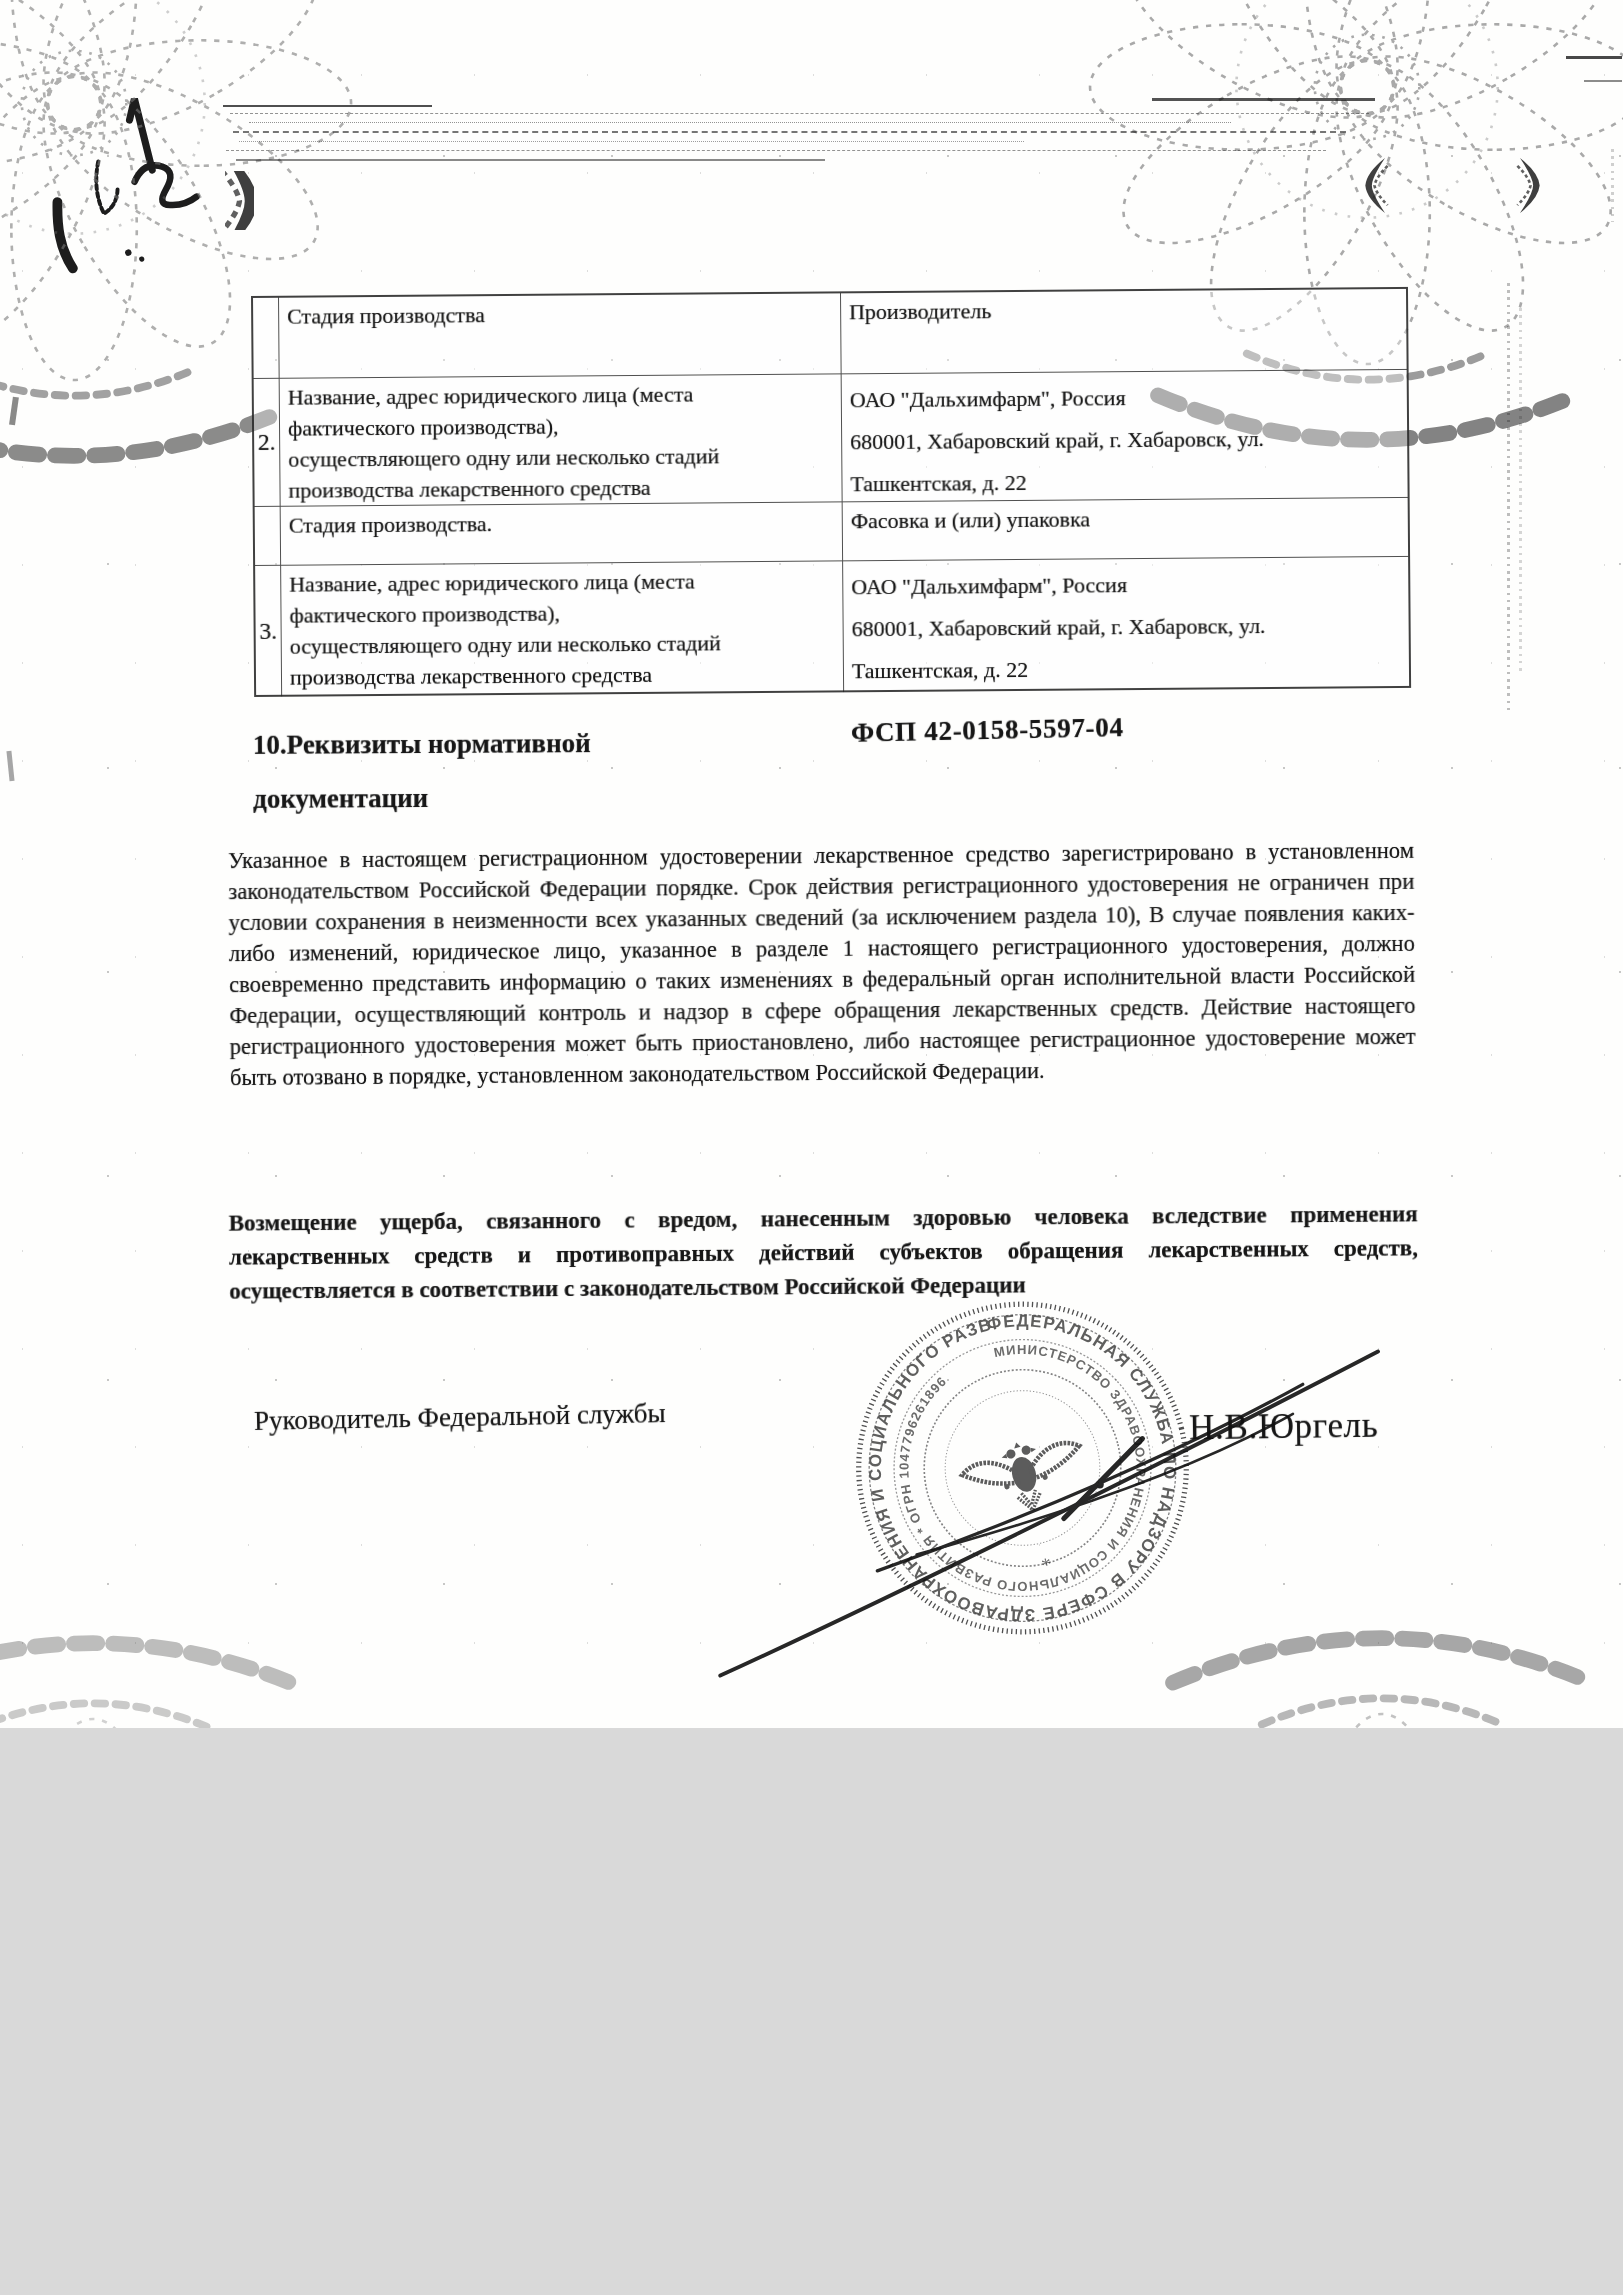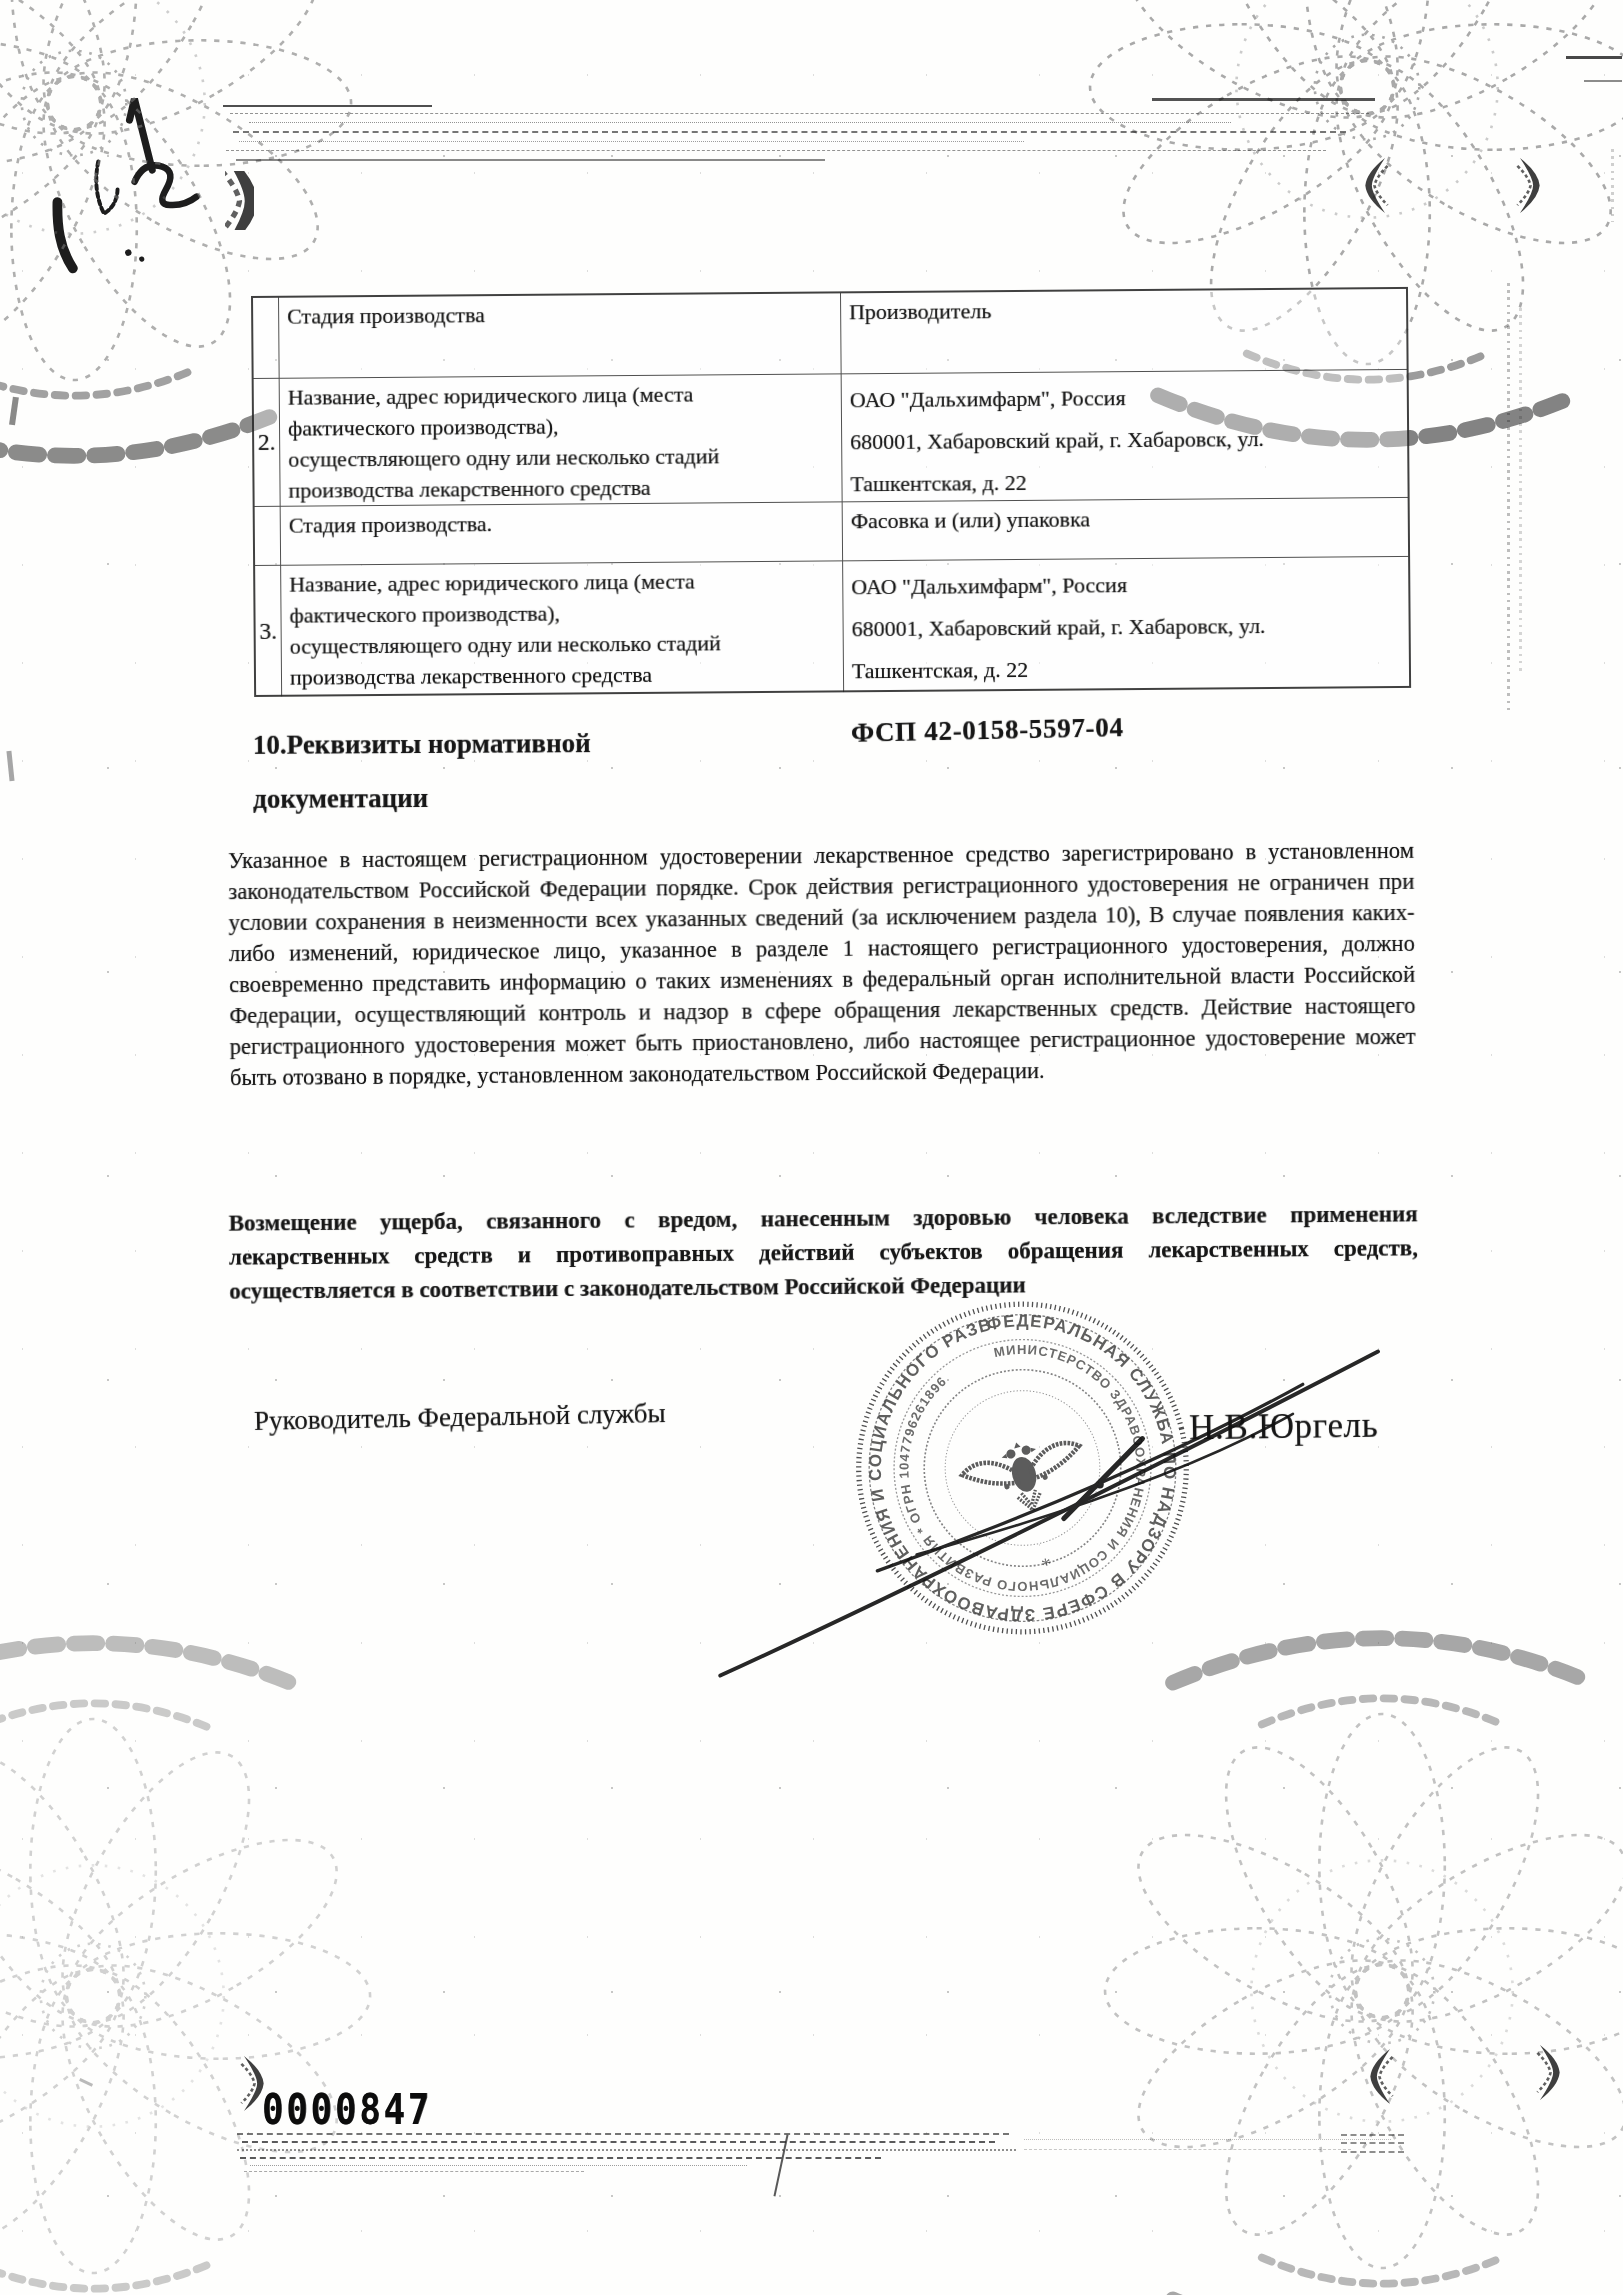"Стадия производства" .page { height: 2295px -> 1728px }
